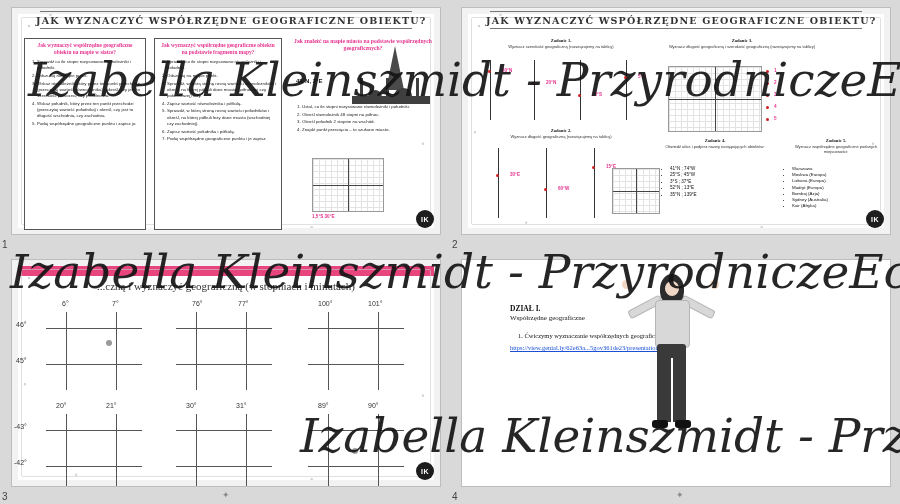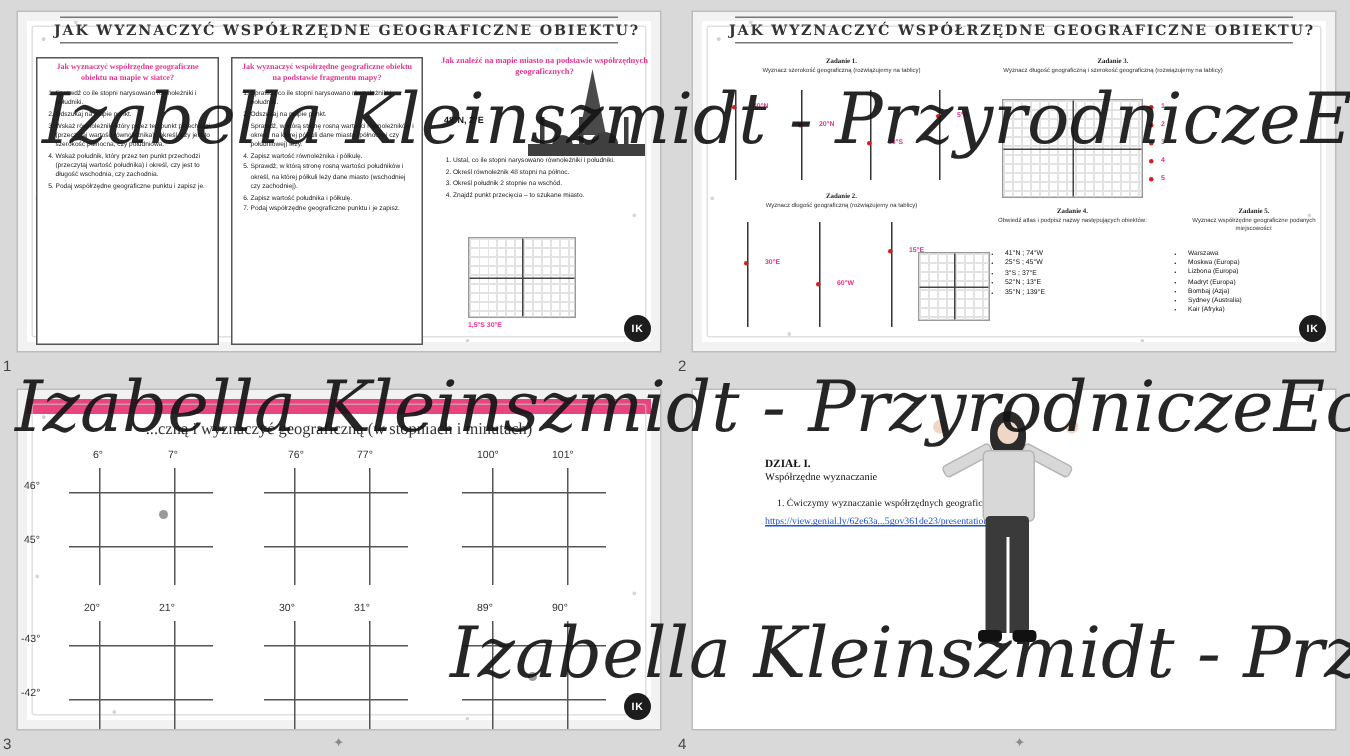"Współrzędne wyznaczanie" div.doc-h2 { text: wyznaczanie -> geograficzne }
